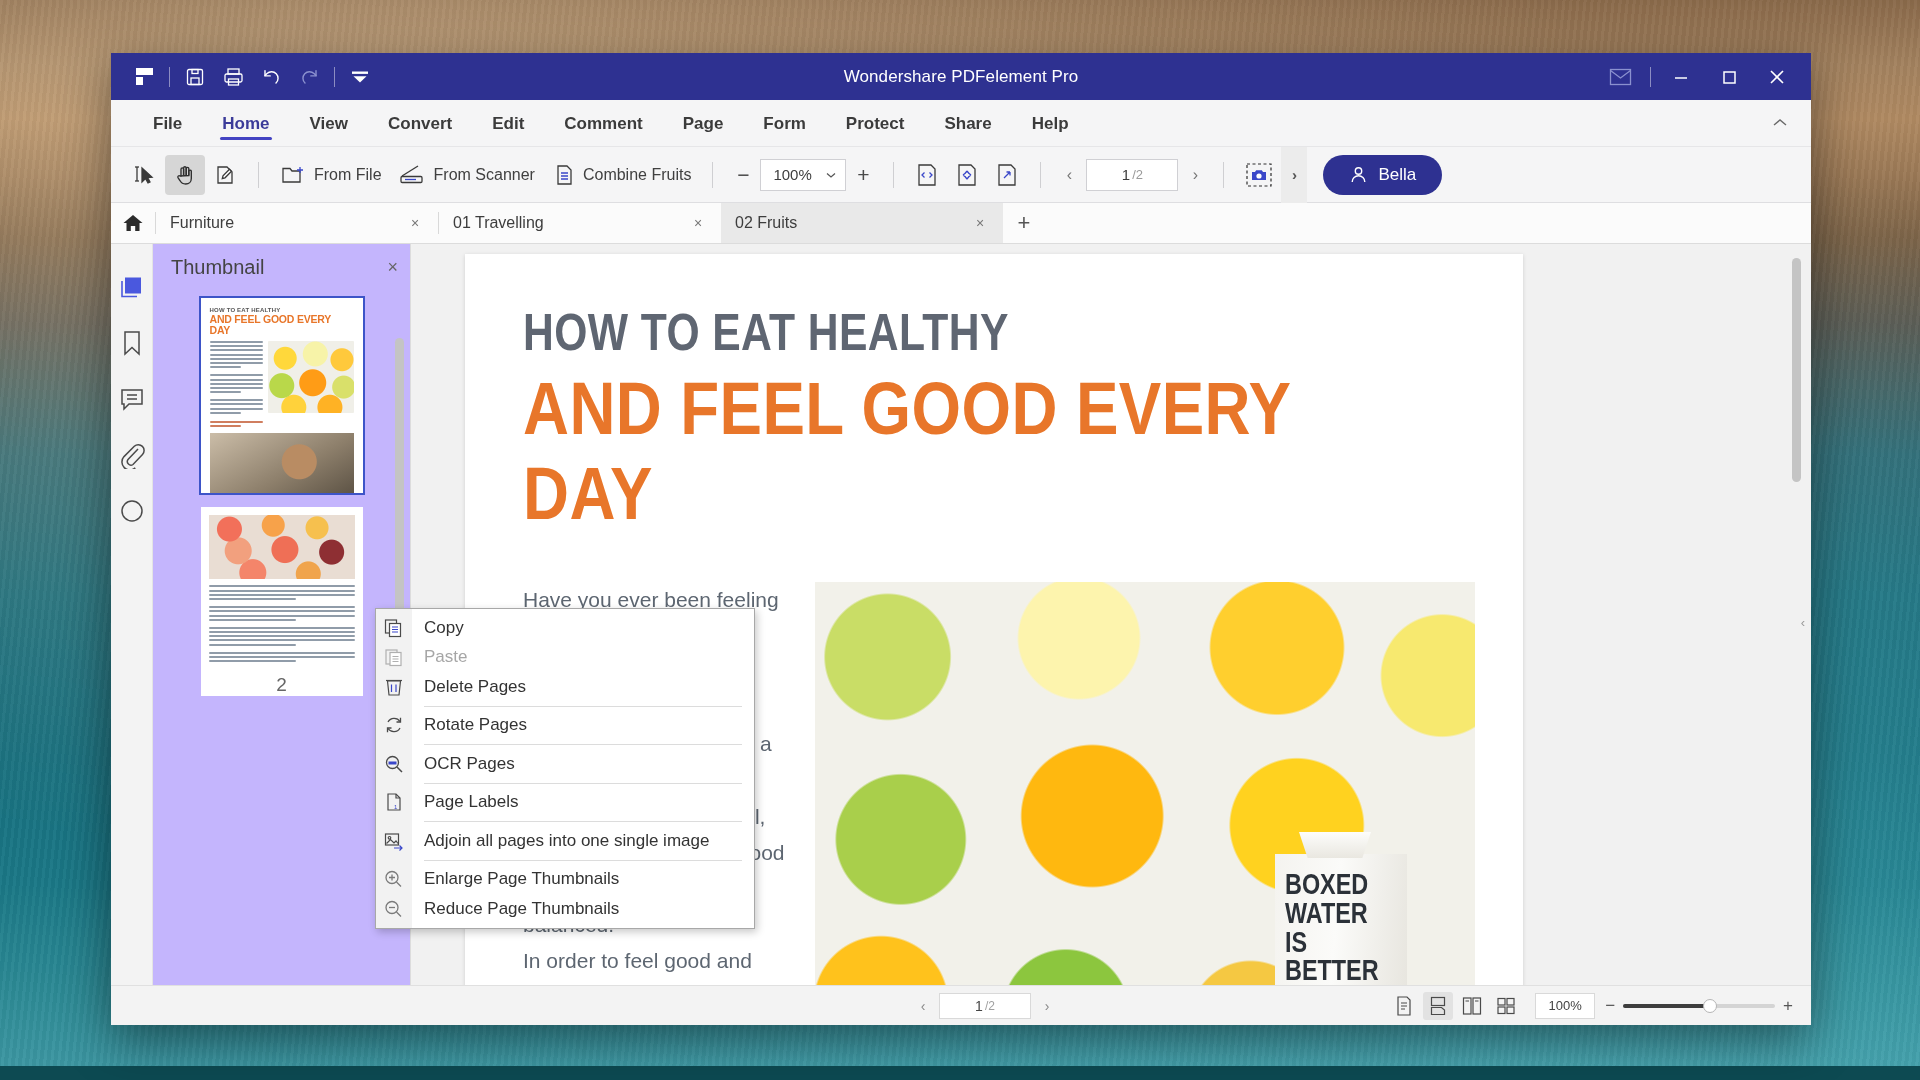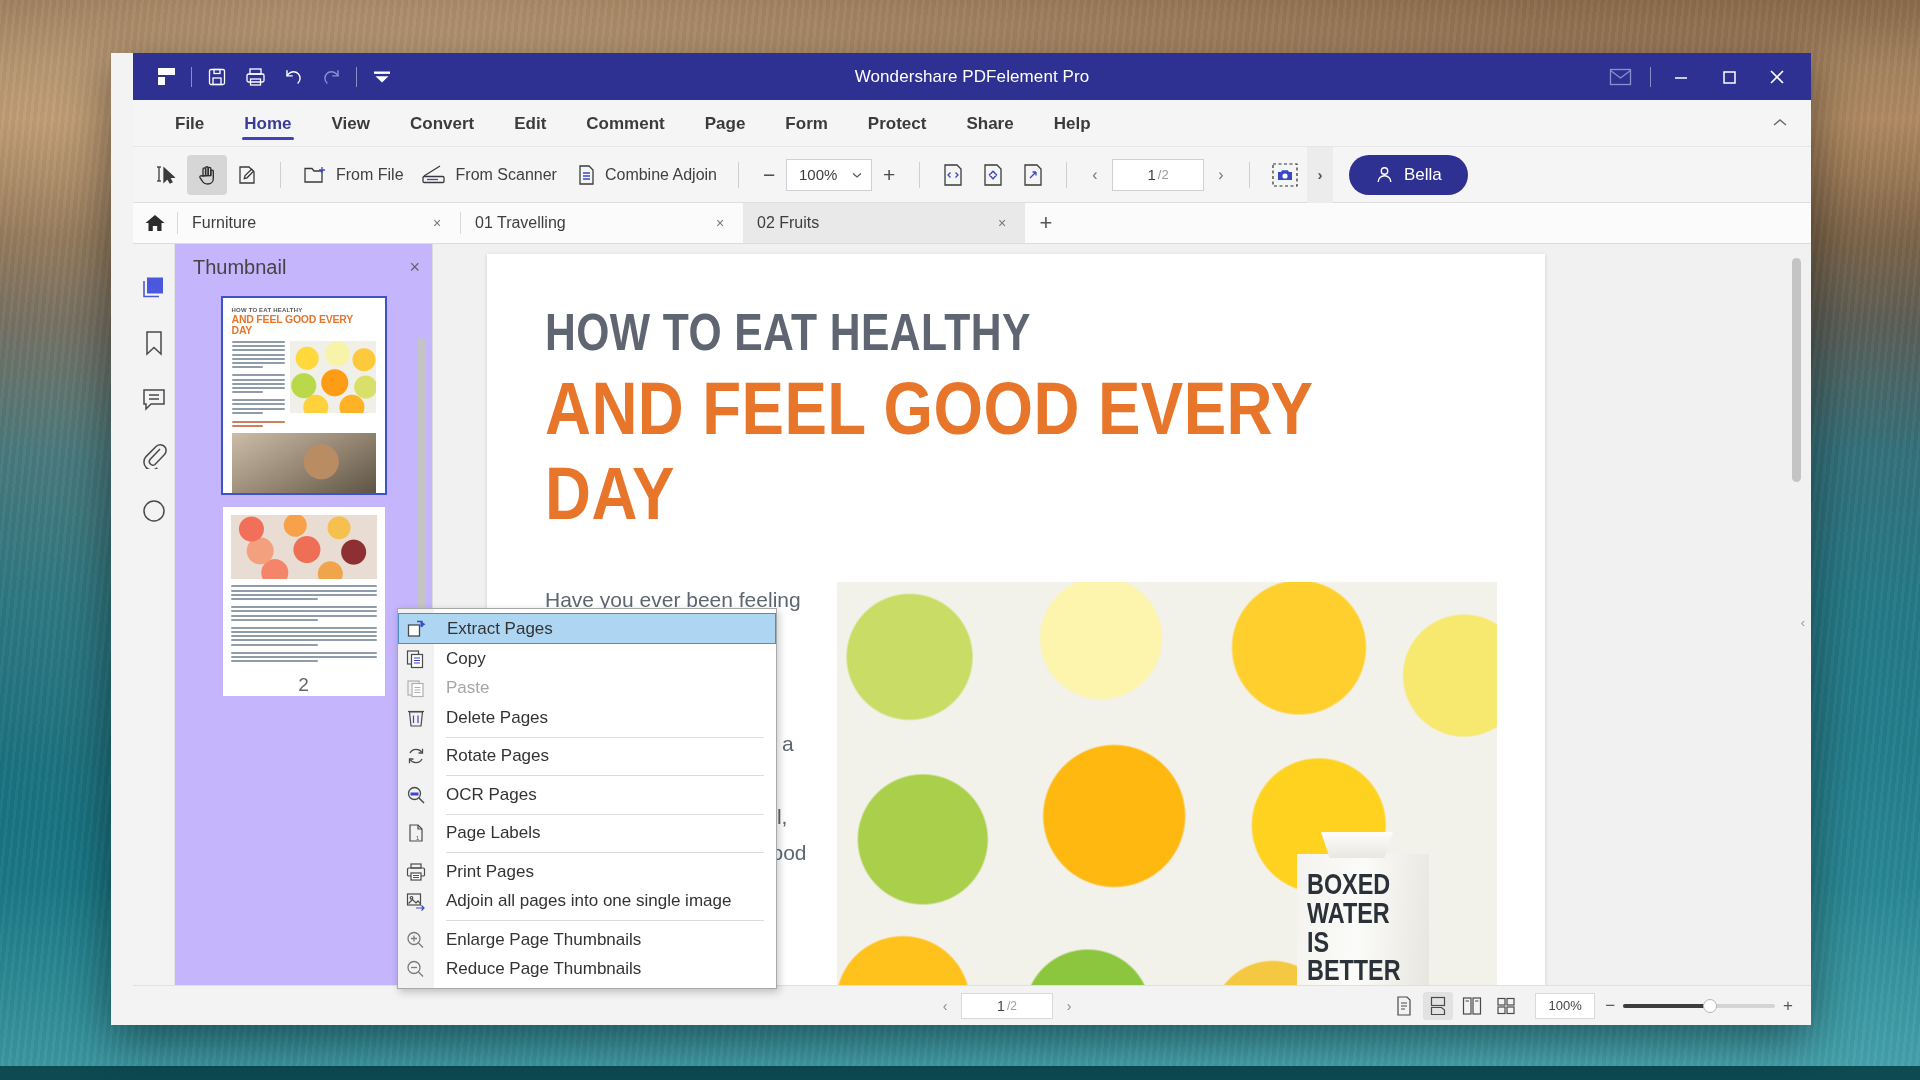"Wondershare PDFelement Pro" #app { padding-left: 22px -> none }
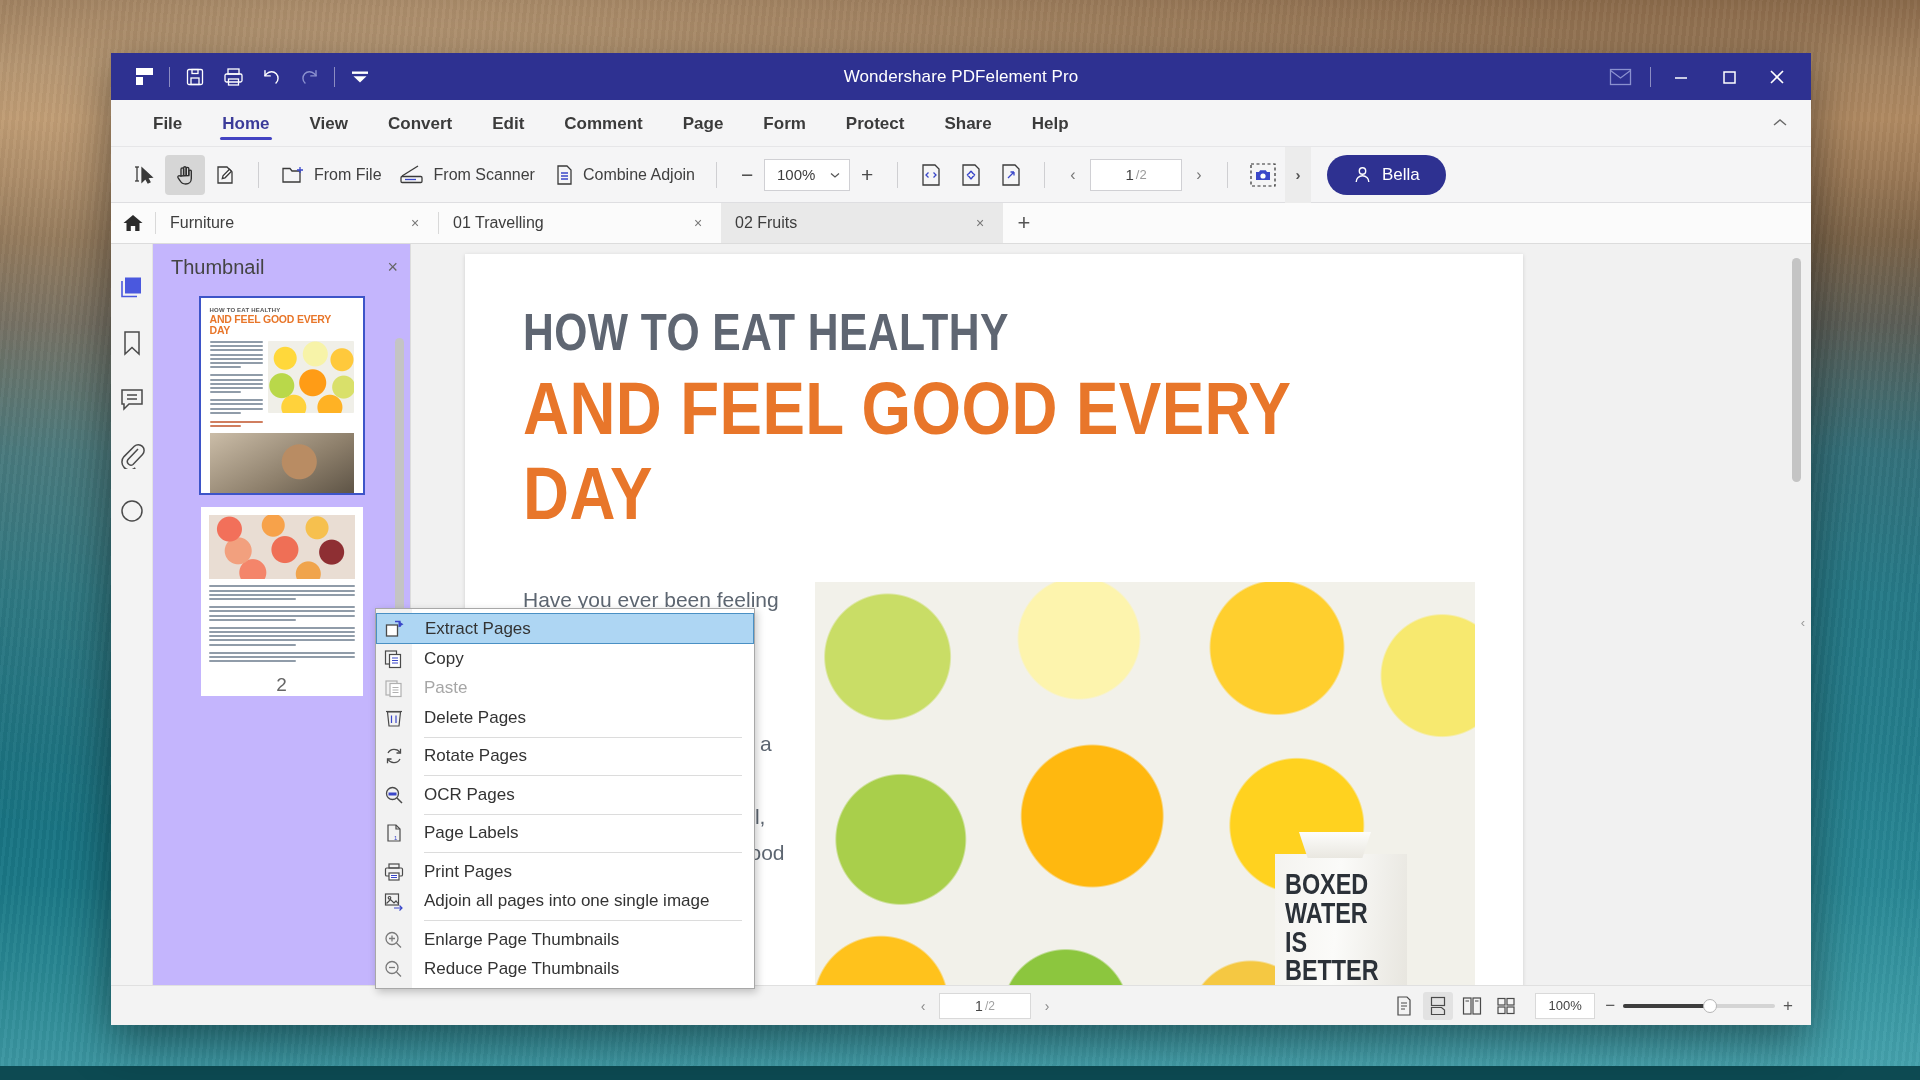"Combine Adjoin" span { text: Adjoin -> Fruits }
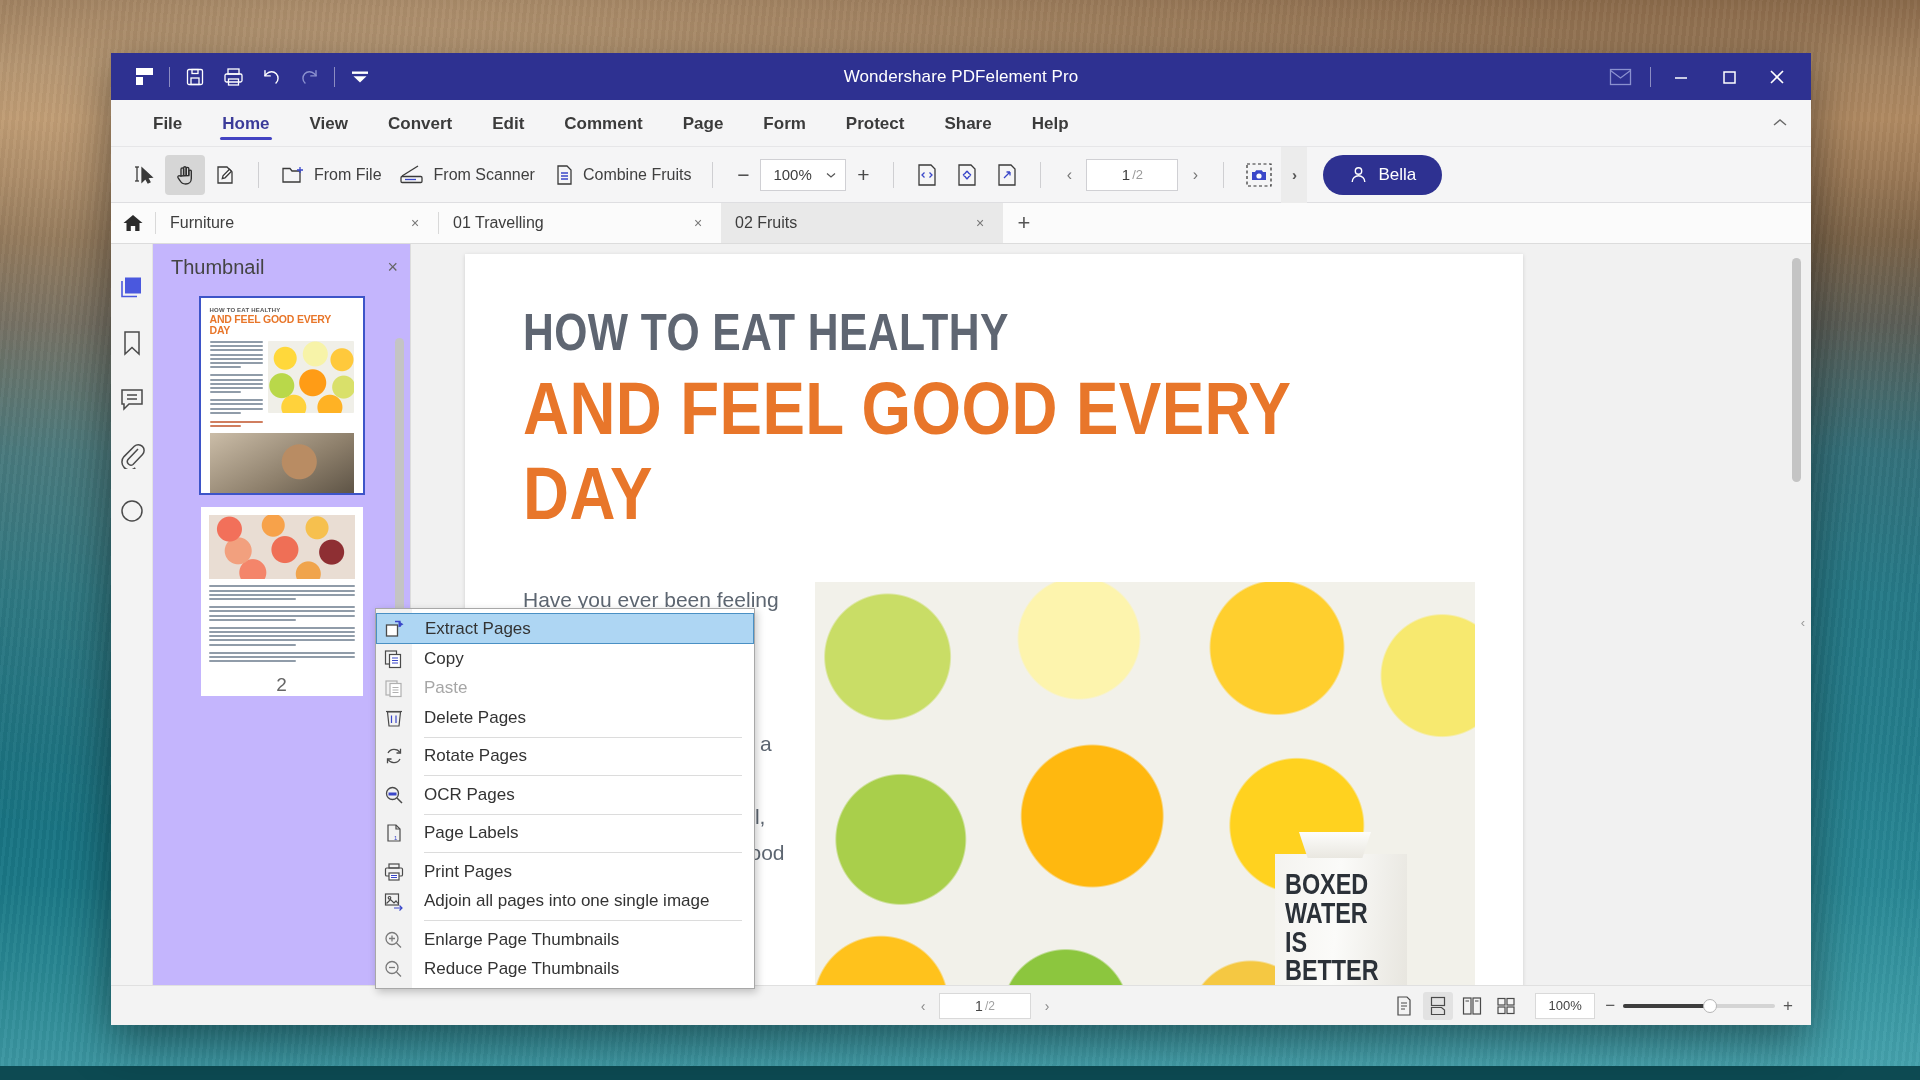"Extract Pages" div.ctx-item { html: <div> <span> <svg> <rect></rect> <path></path> <path></path> </svg> </span> <span>Extract Pages</span> </div> -> none }
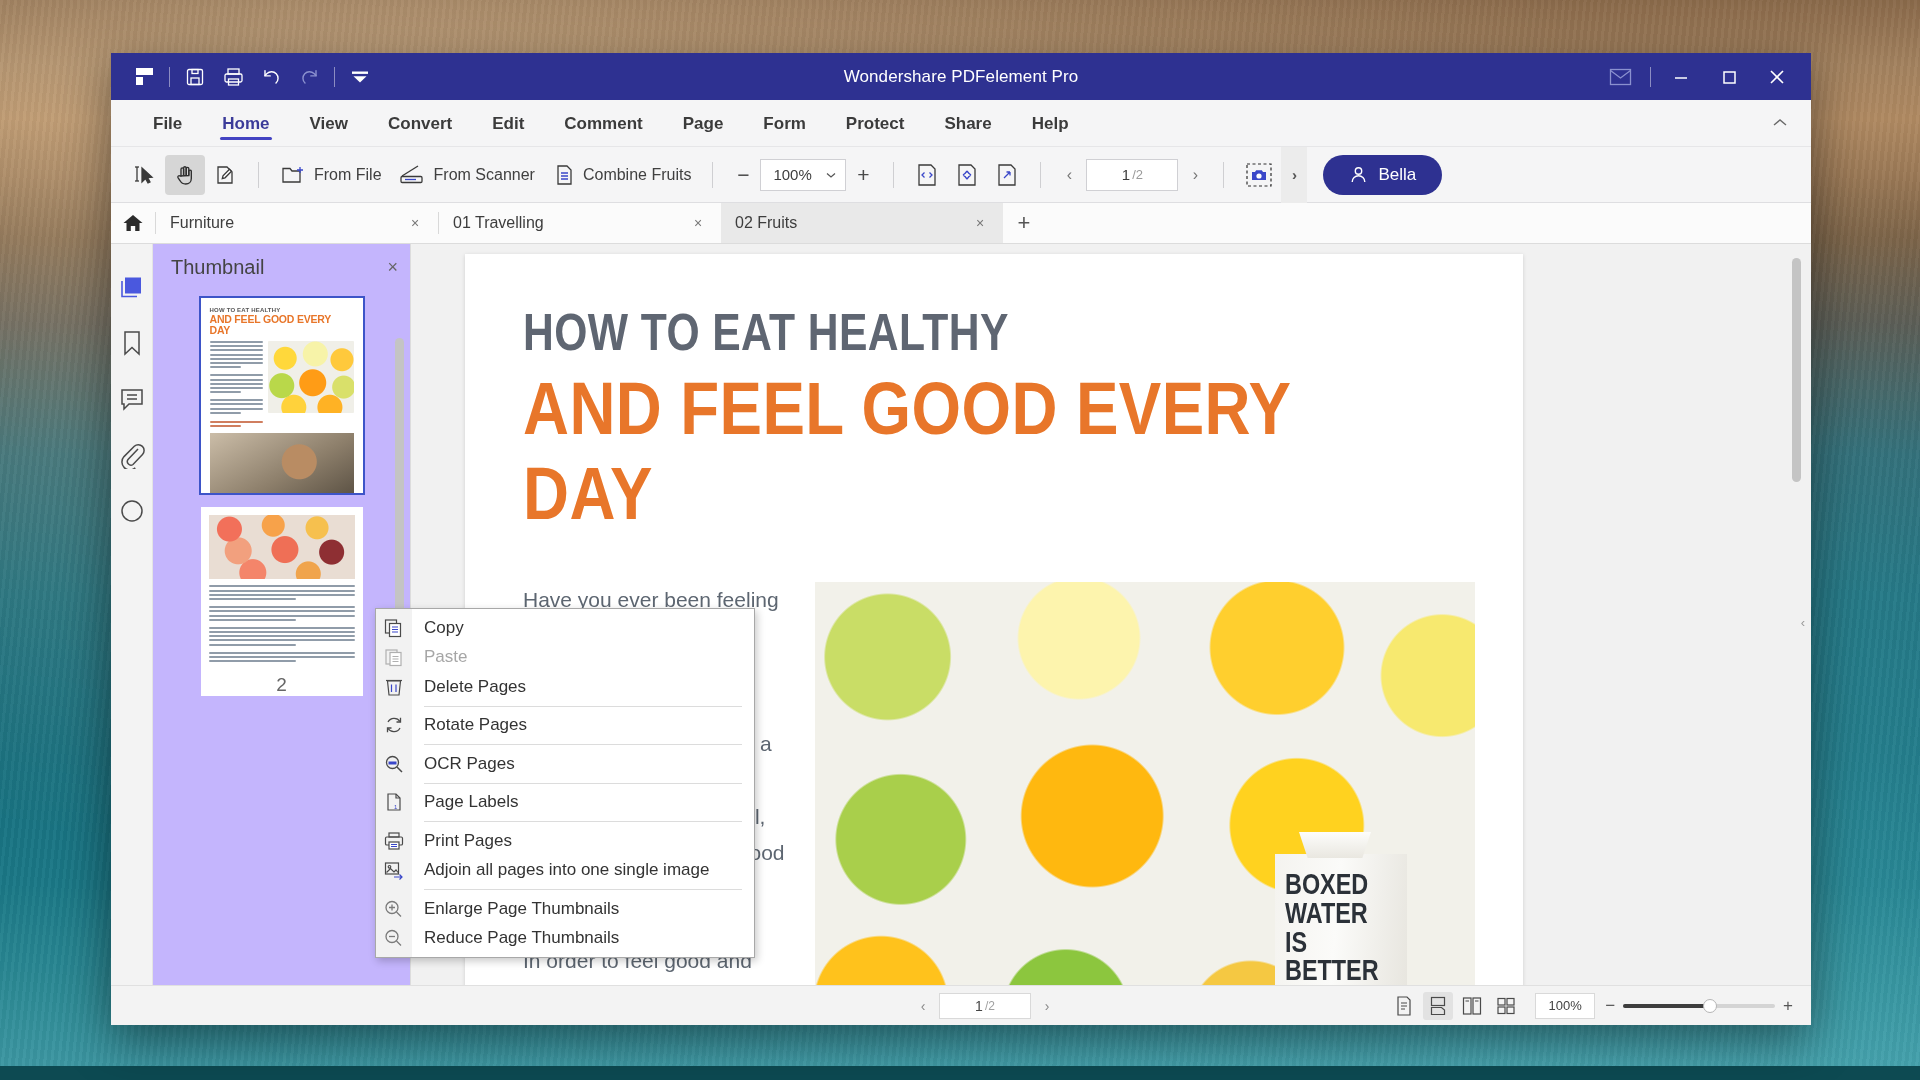"Print Pages" div.ctx-item { html: <div> <span> <svg> <rect></rect> <rect></rect> <rect></rect> <path></path> </svg> </span> <span>Print Pages</span> </div> -> none }
